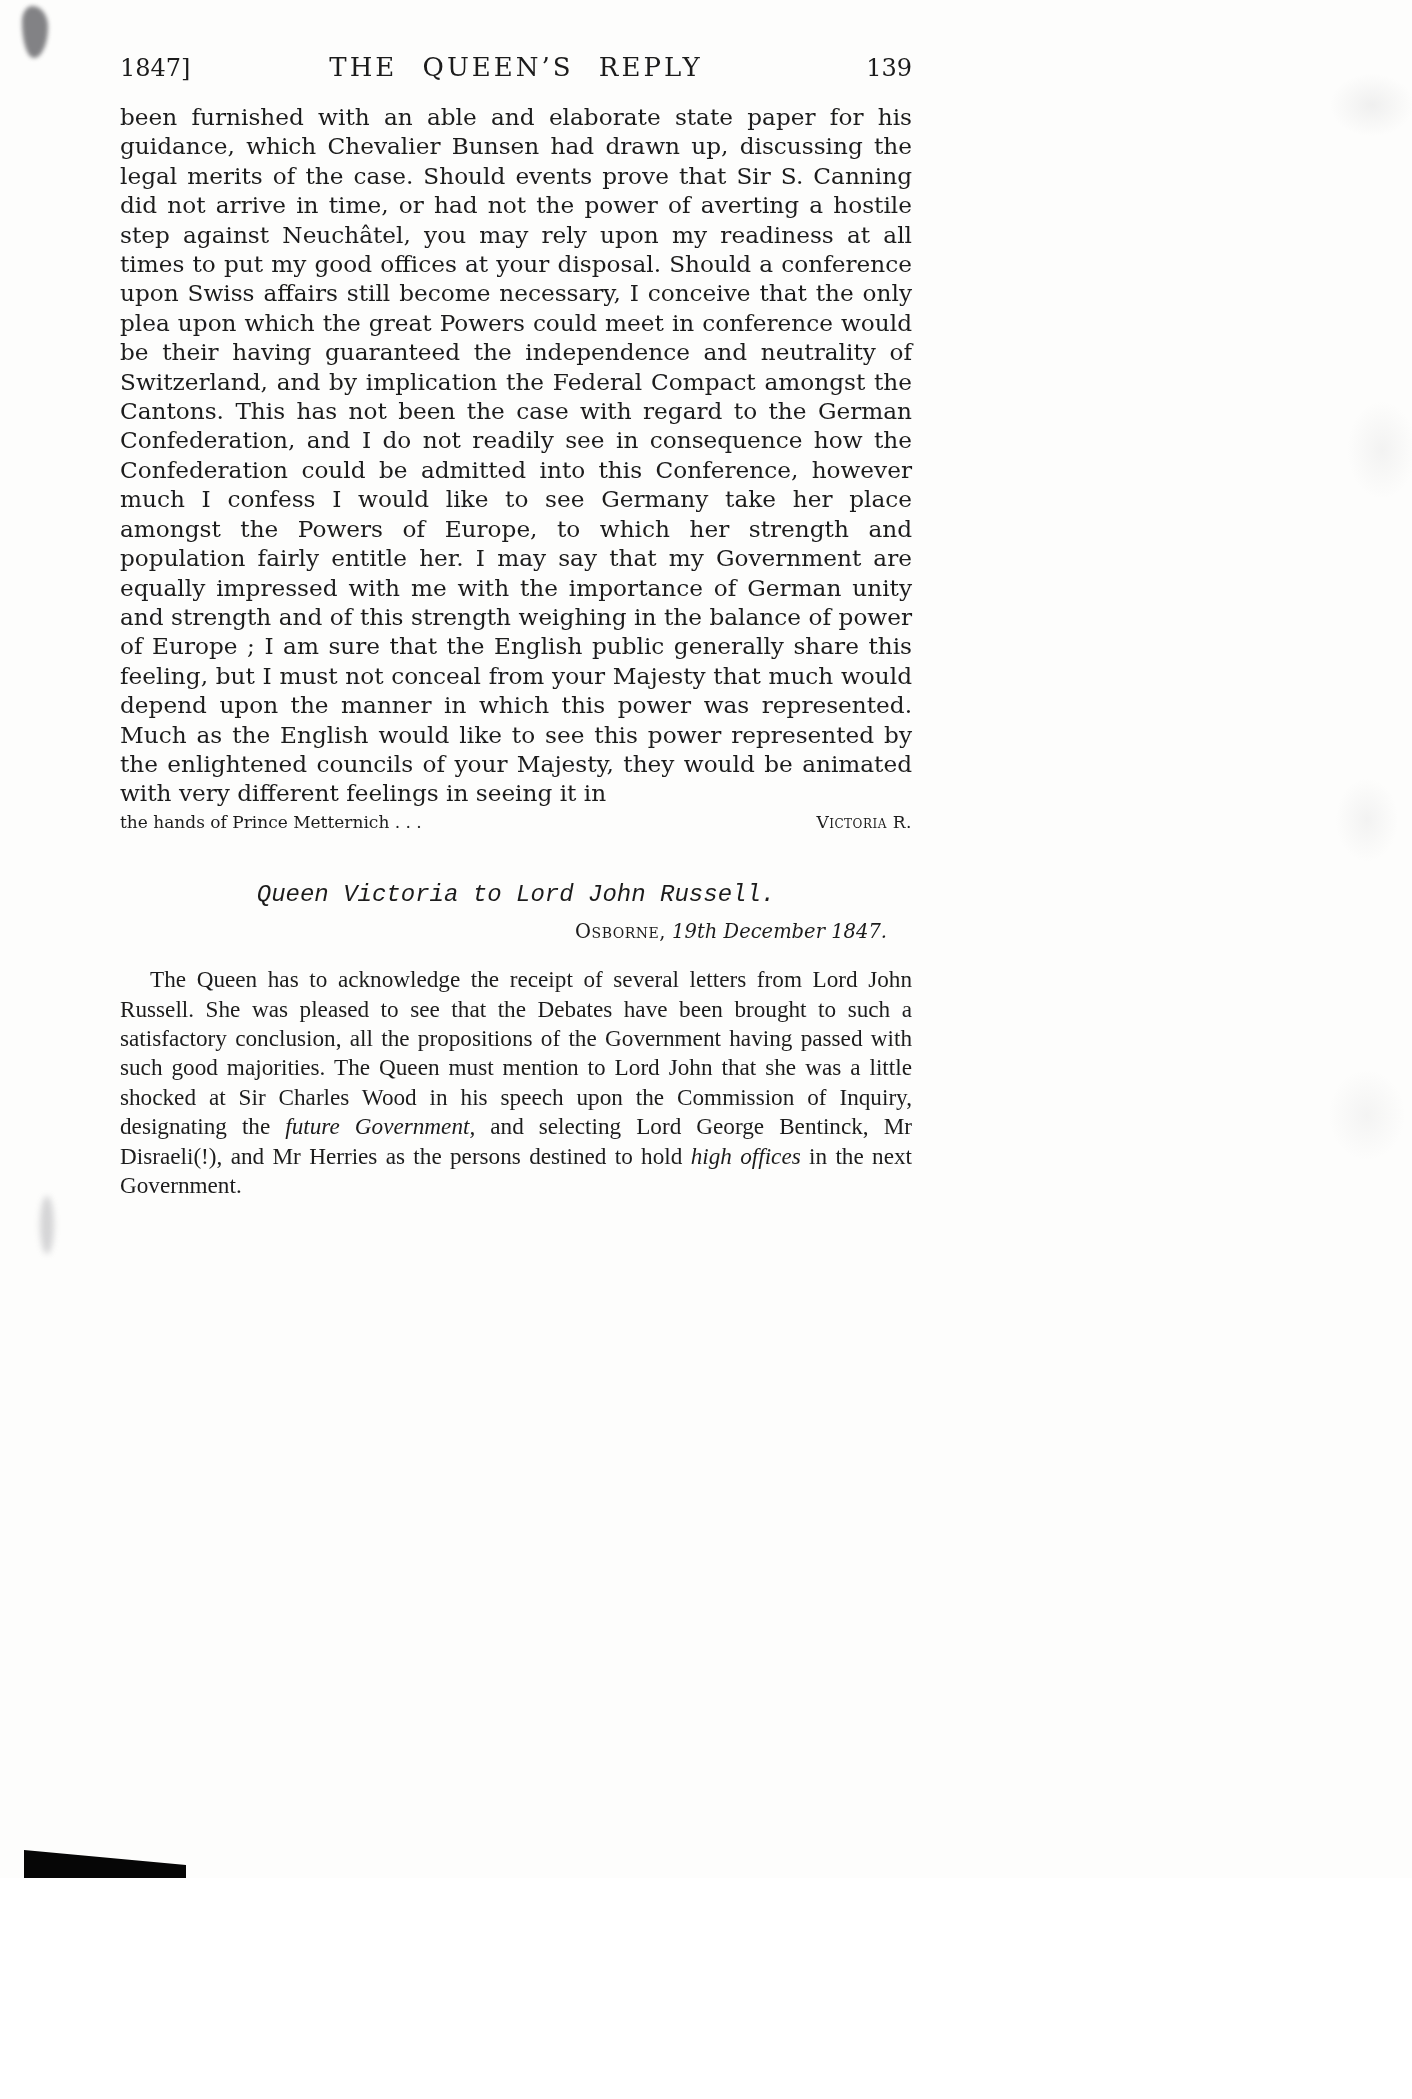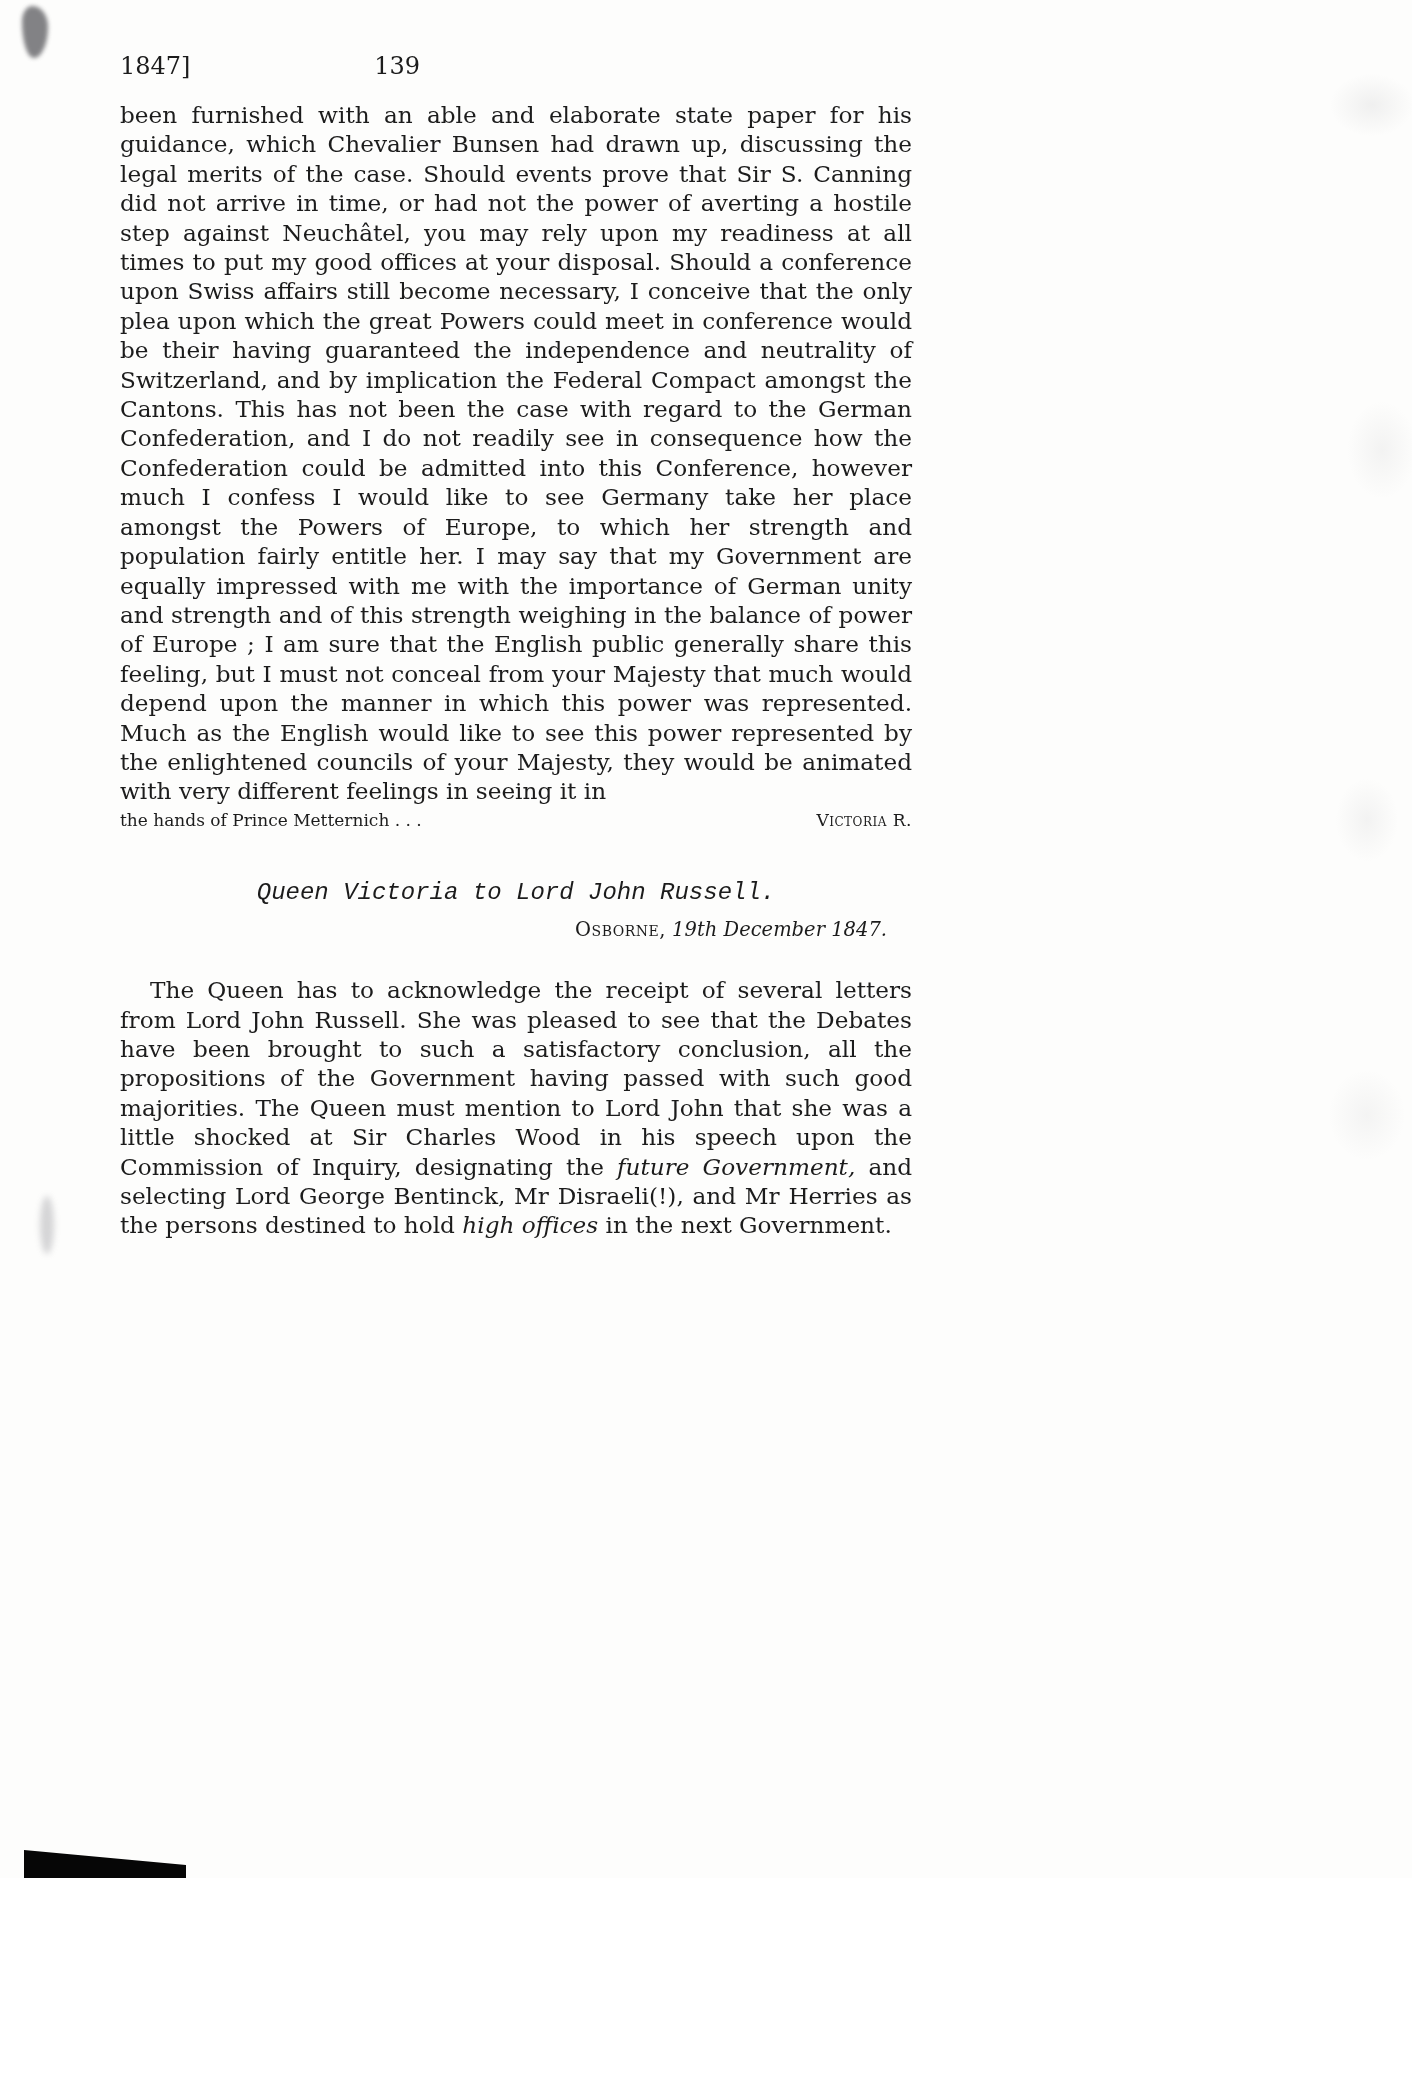"THE QUEEN’S REPLY" span.title { html: none -> <span>THE QUEEN’S REPLY</span> }
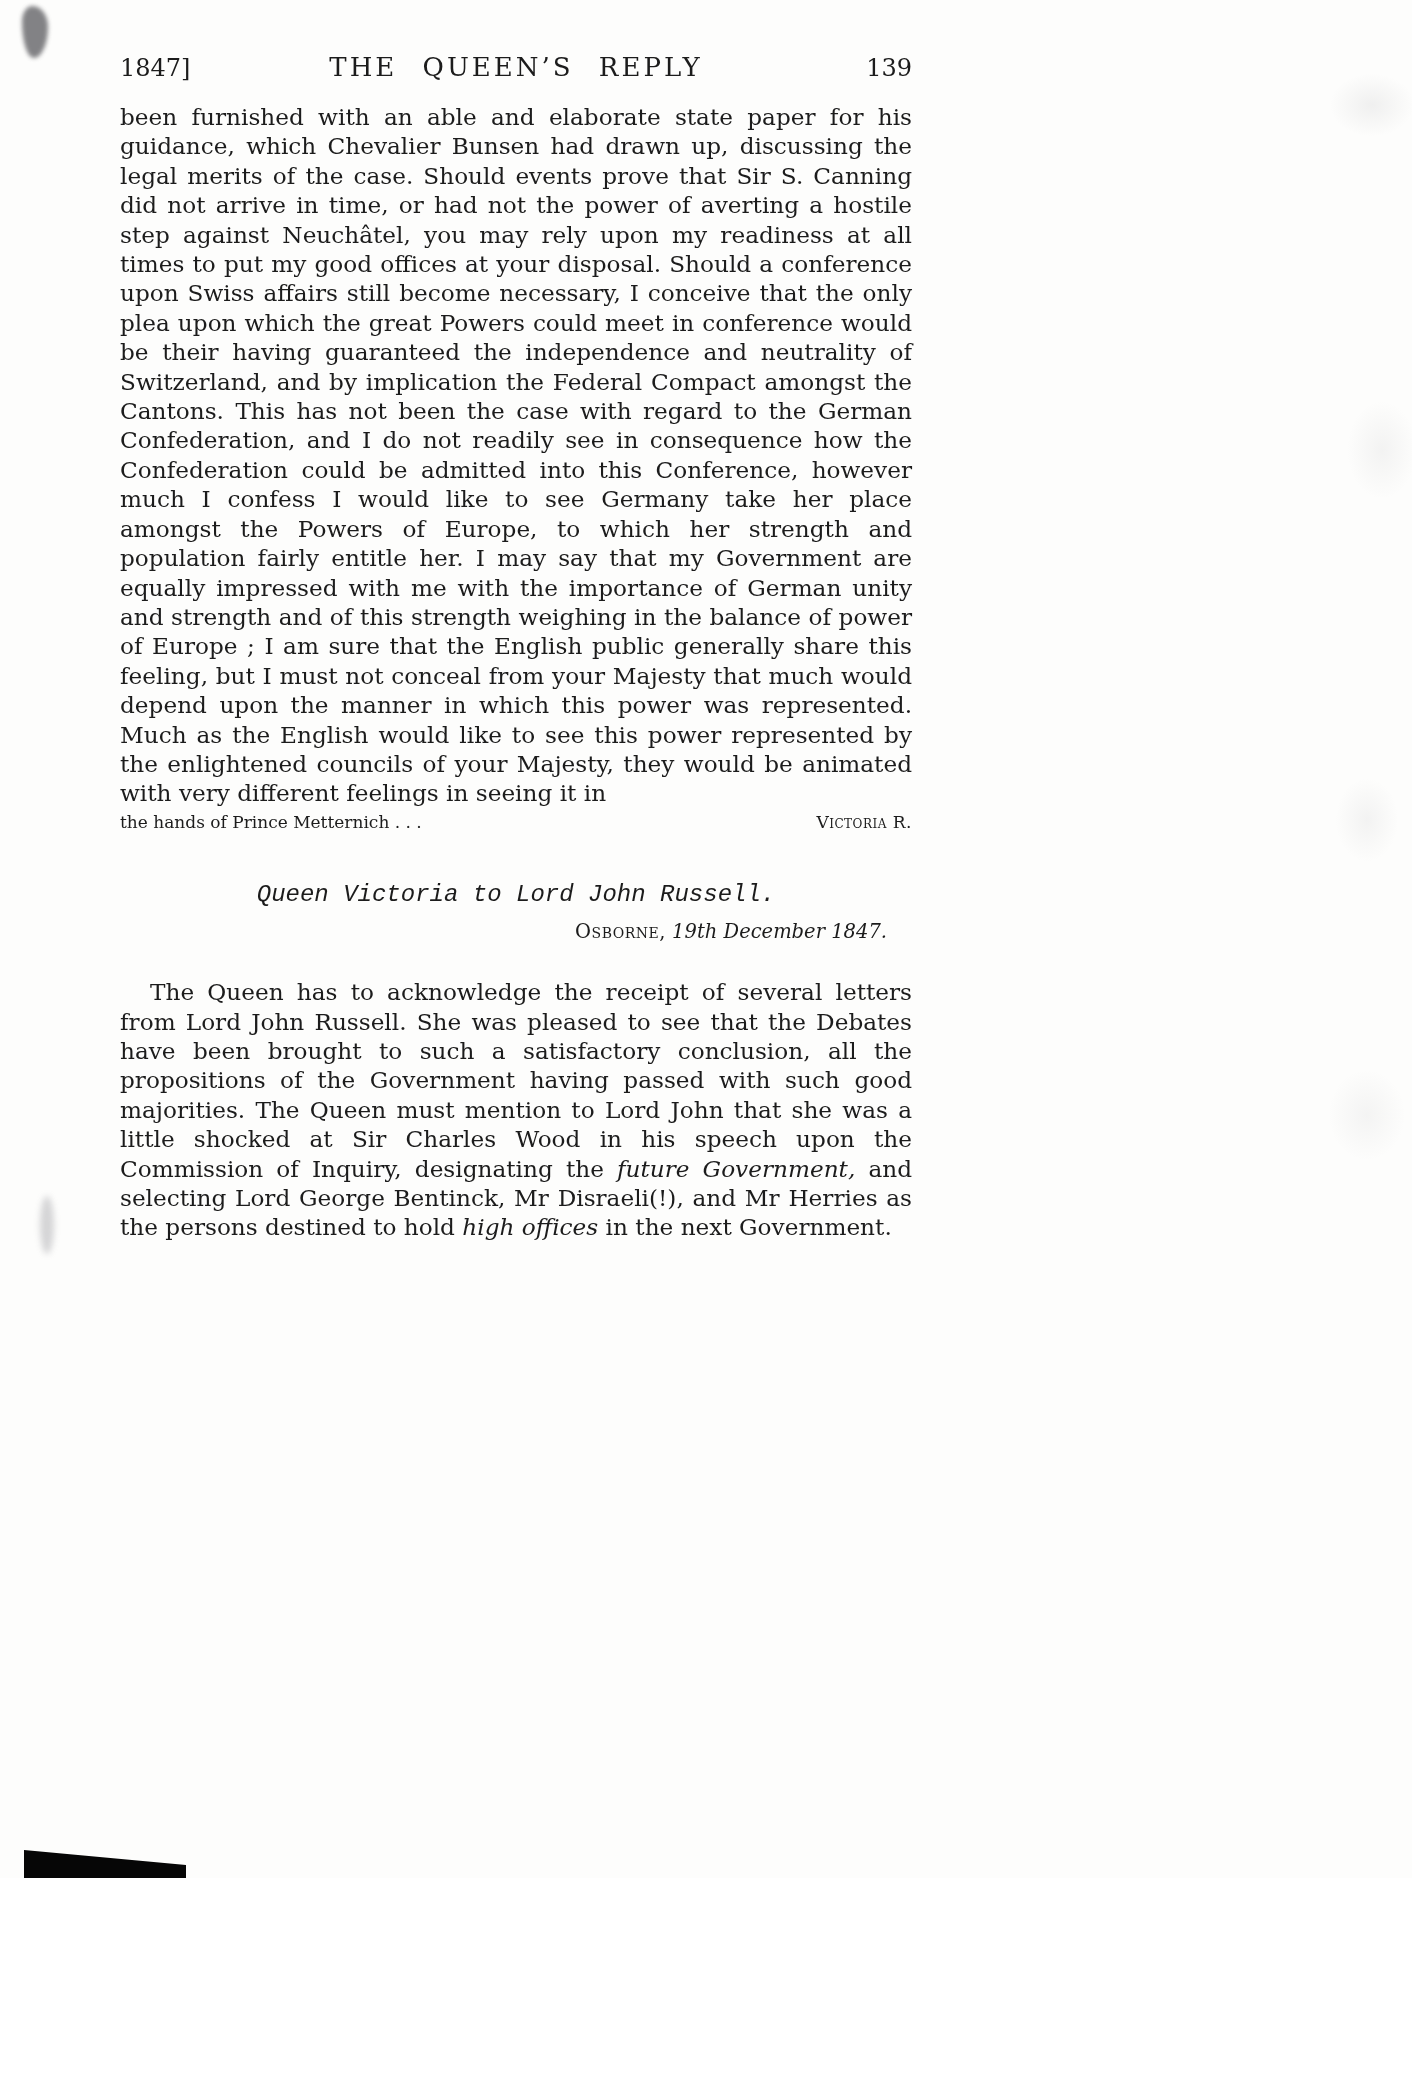"The Queen has to acknowledge" .para-gap { font-family: none -> Liberation Serif, serif; margin-top: 34px -> 22px }
